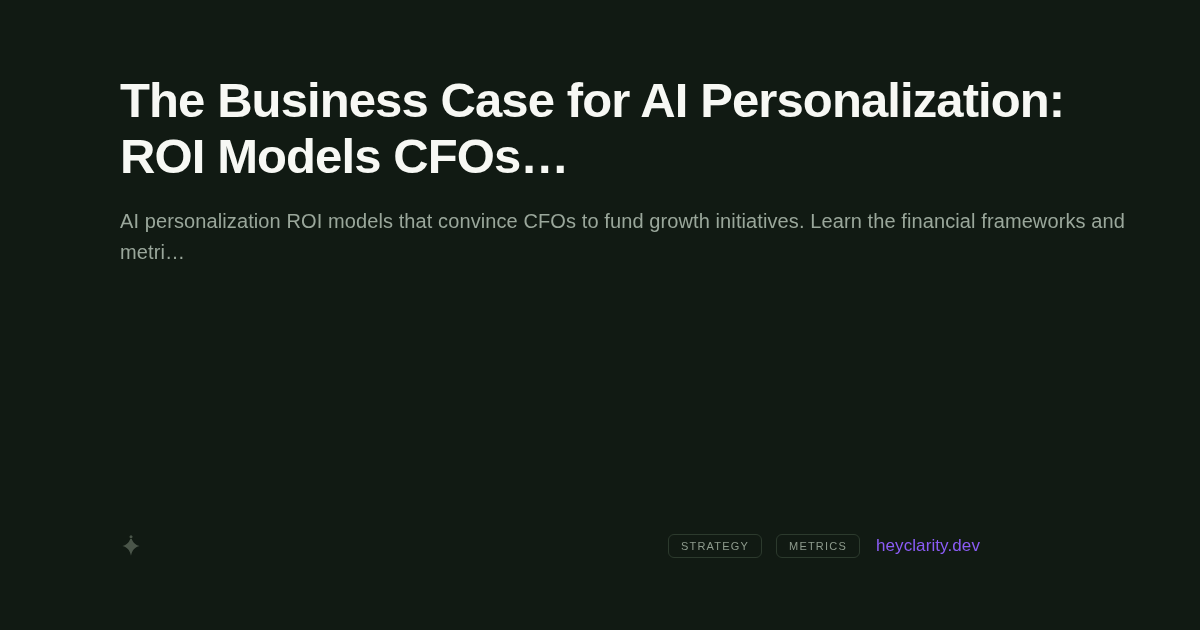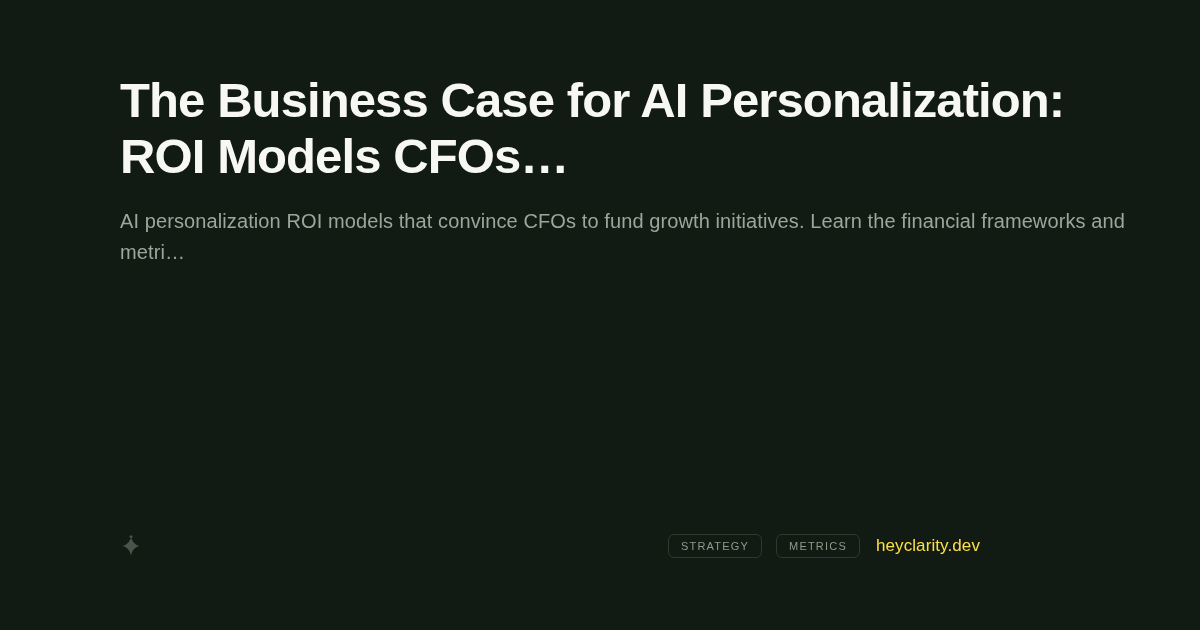"heyclarity.dev" .site-domain { color: #fde047 -> #8b5cf6 }
